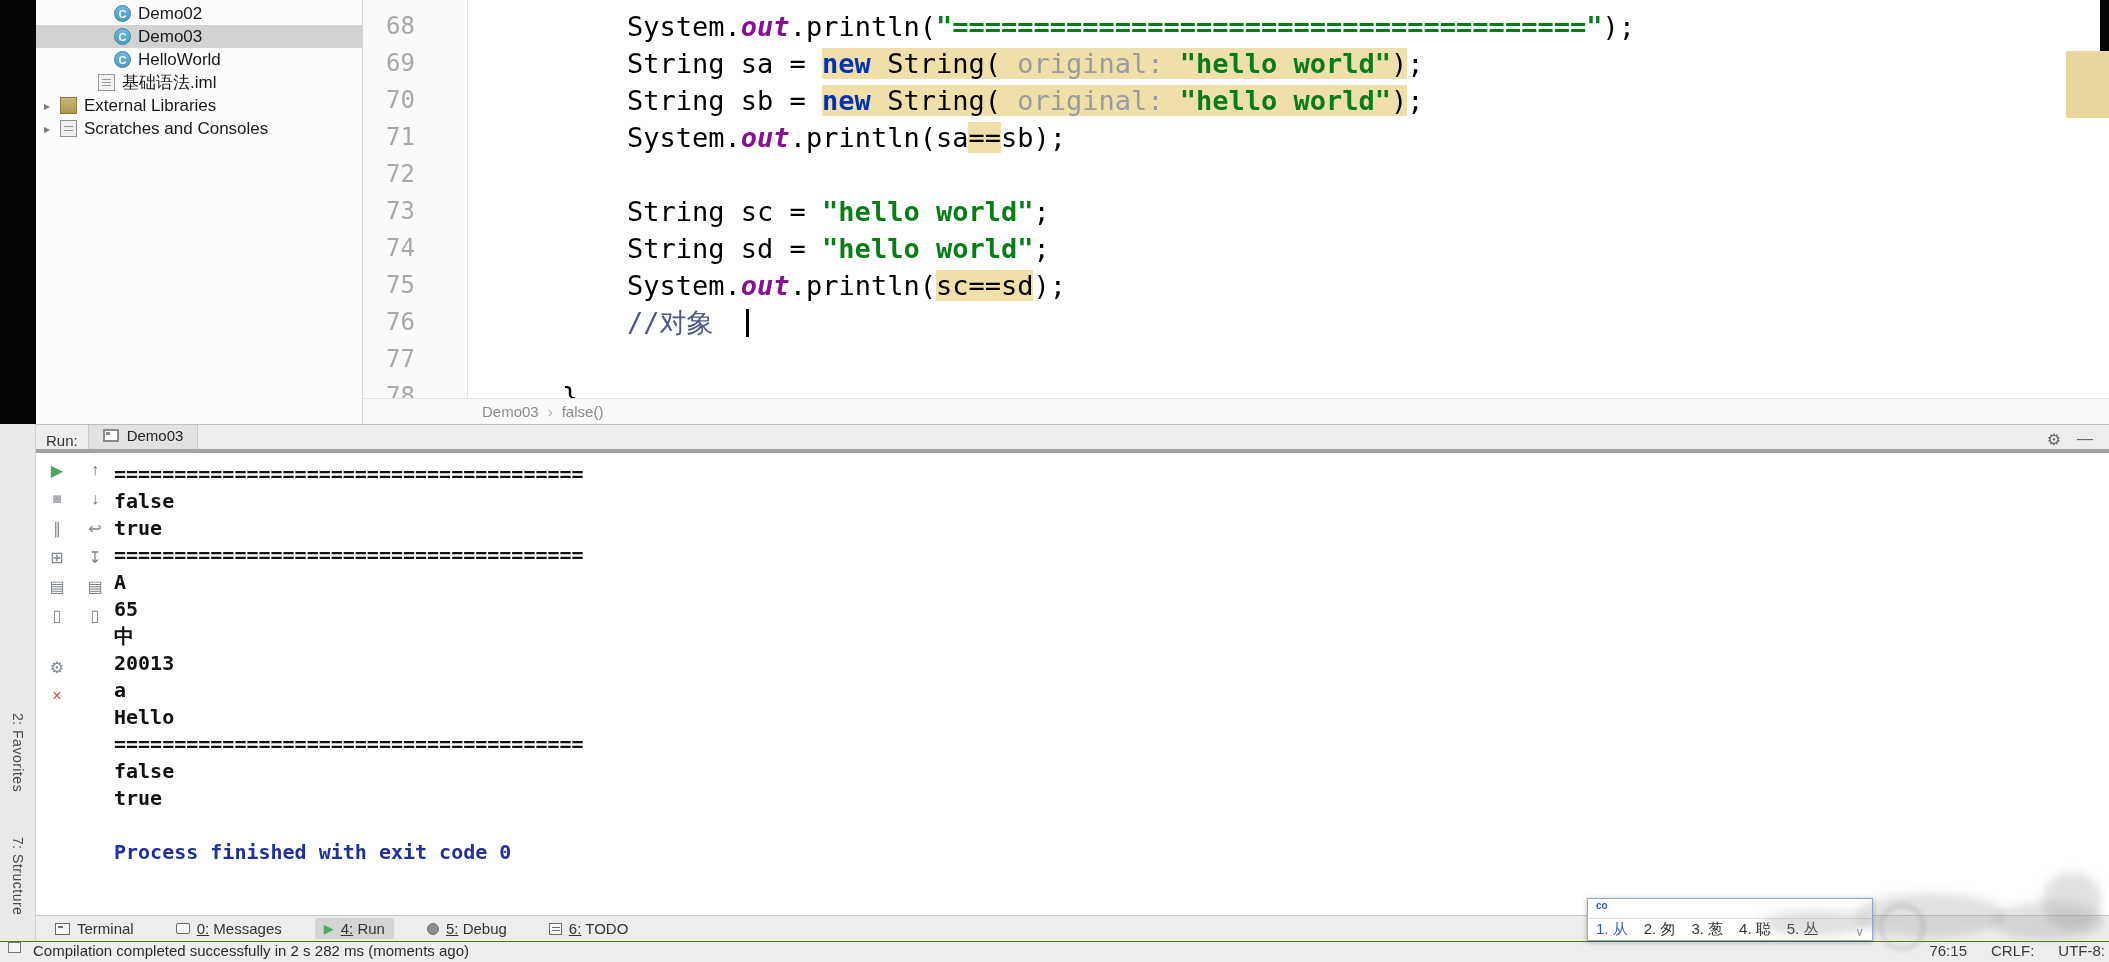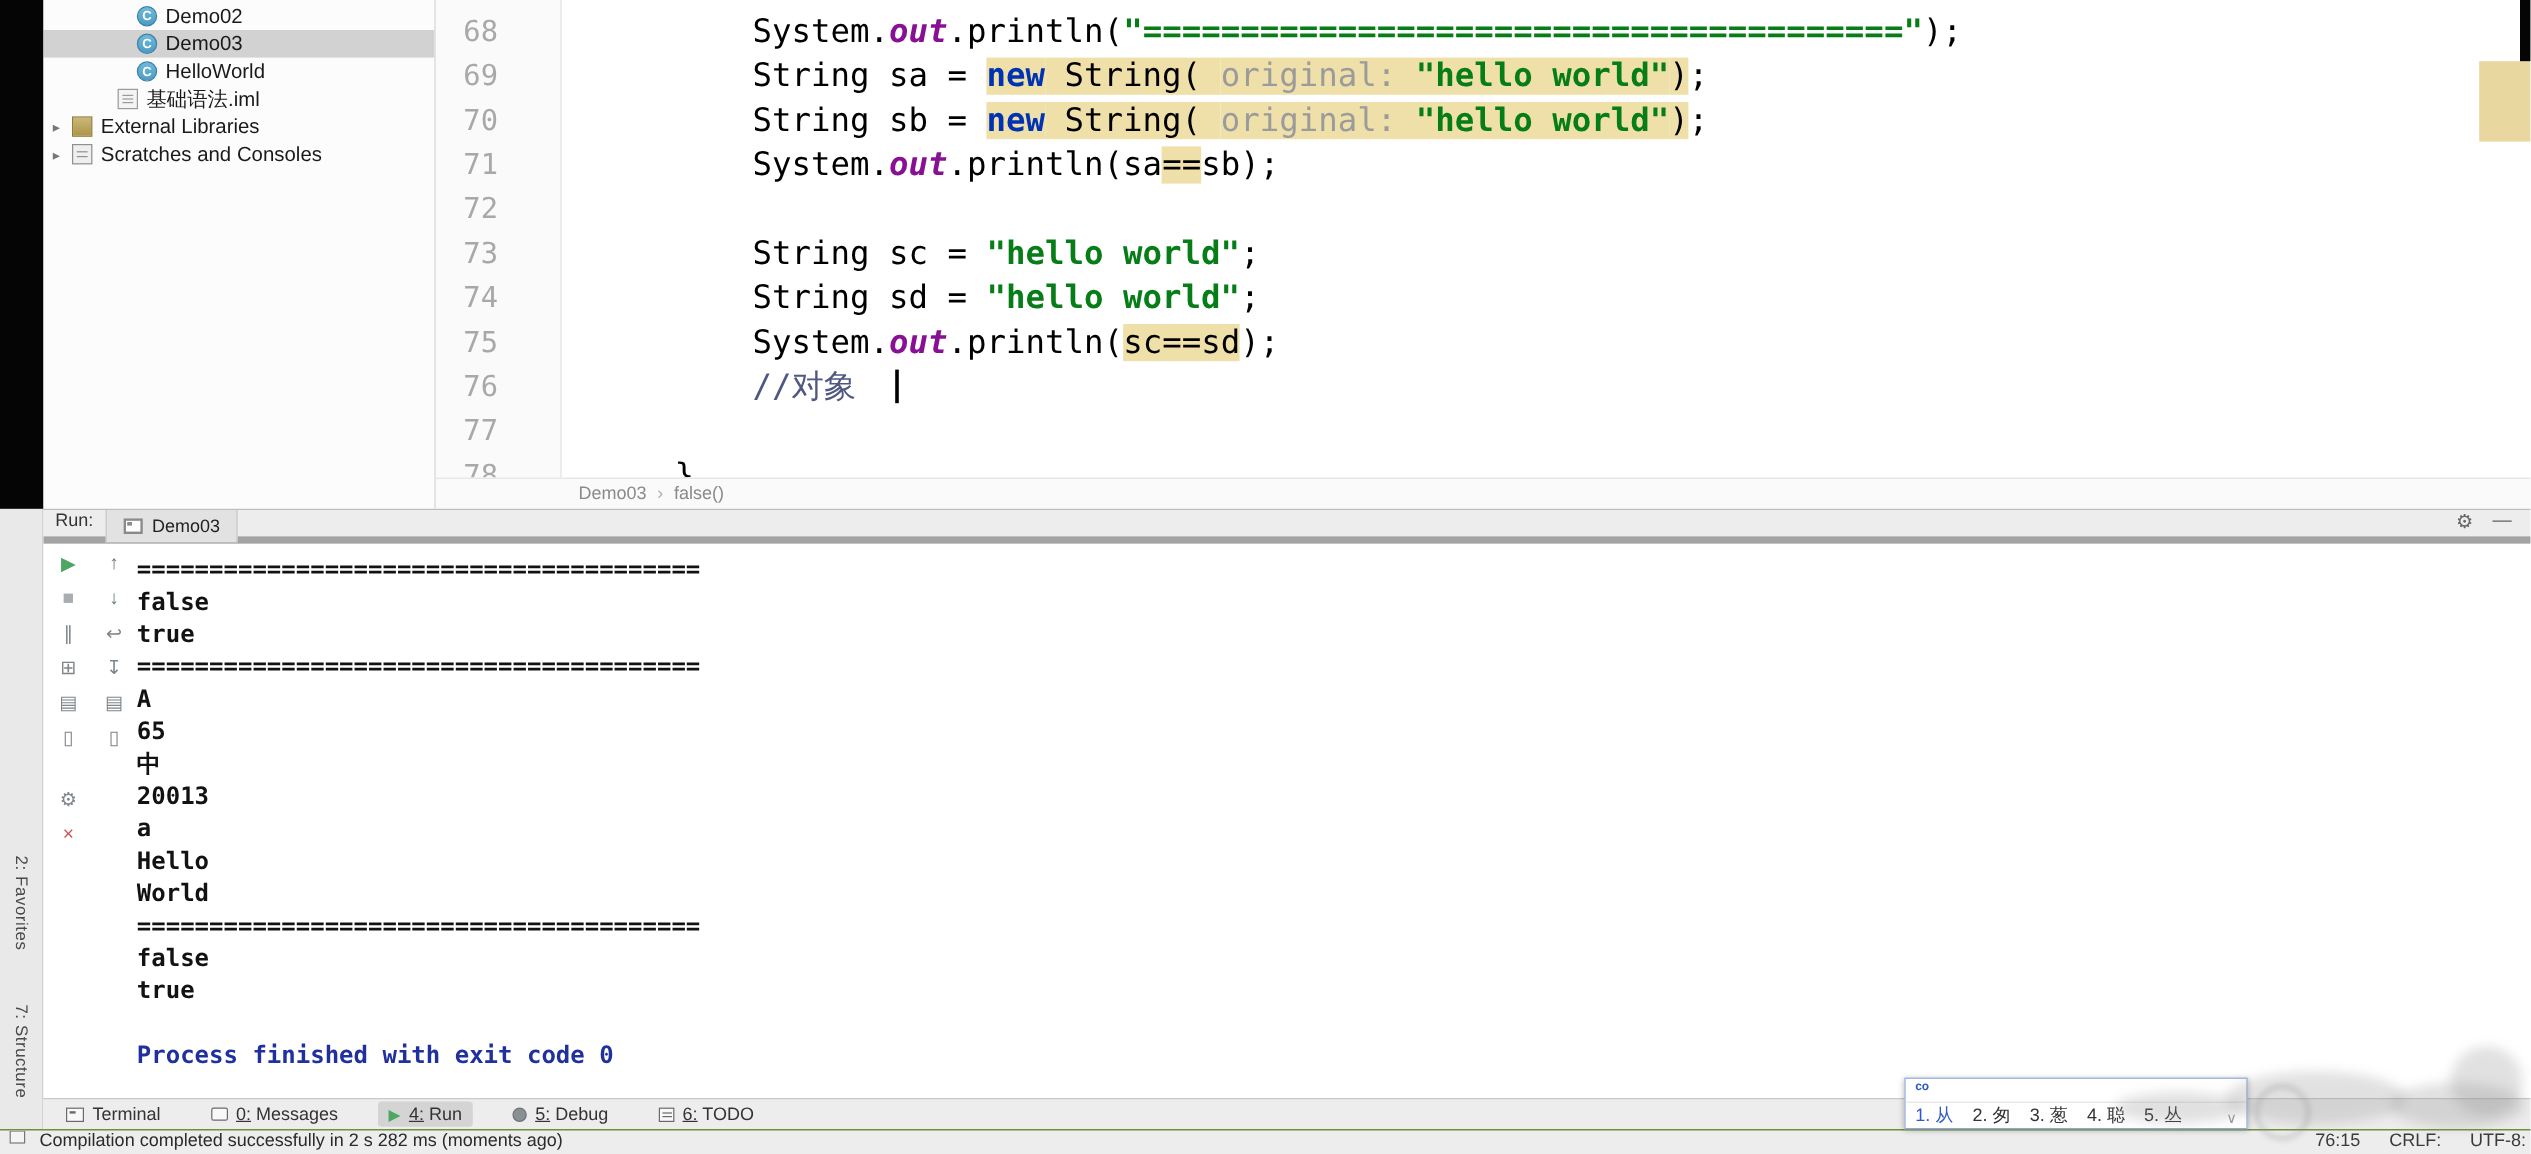"Run:" .run-header { align-items: flex-start -> flex-end; border-bottom: 6px solid #a3a3a3 -> 4px solid #a3a3a3 }
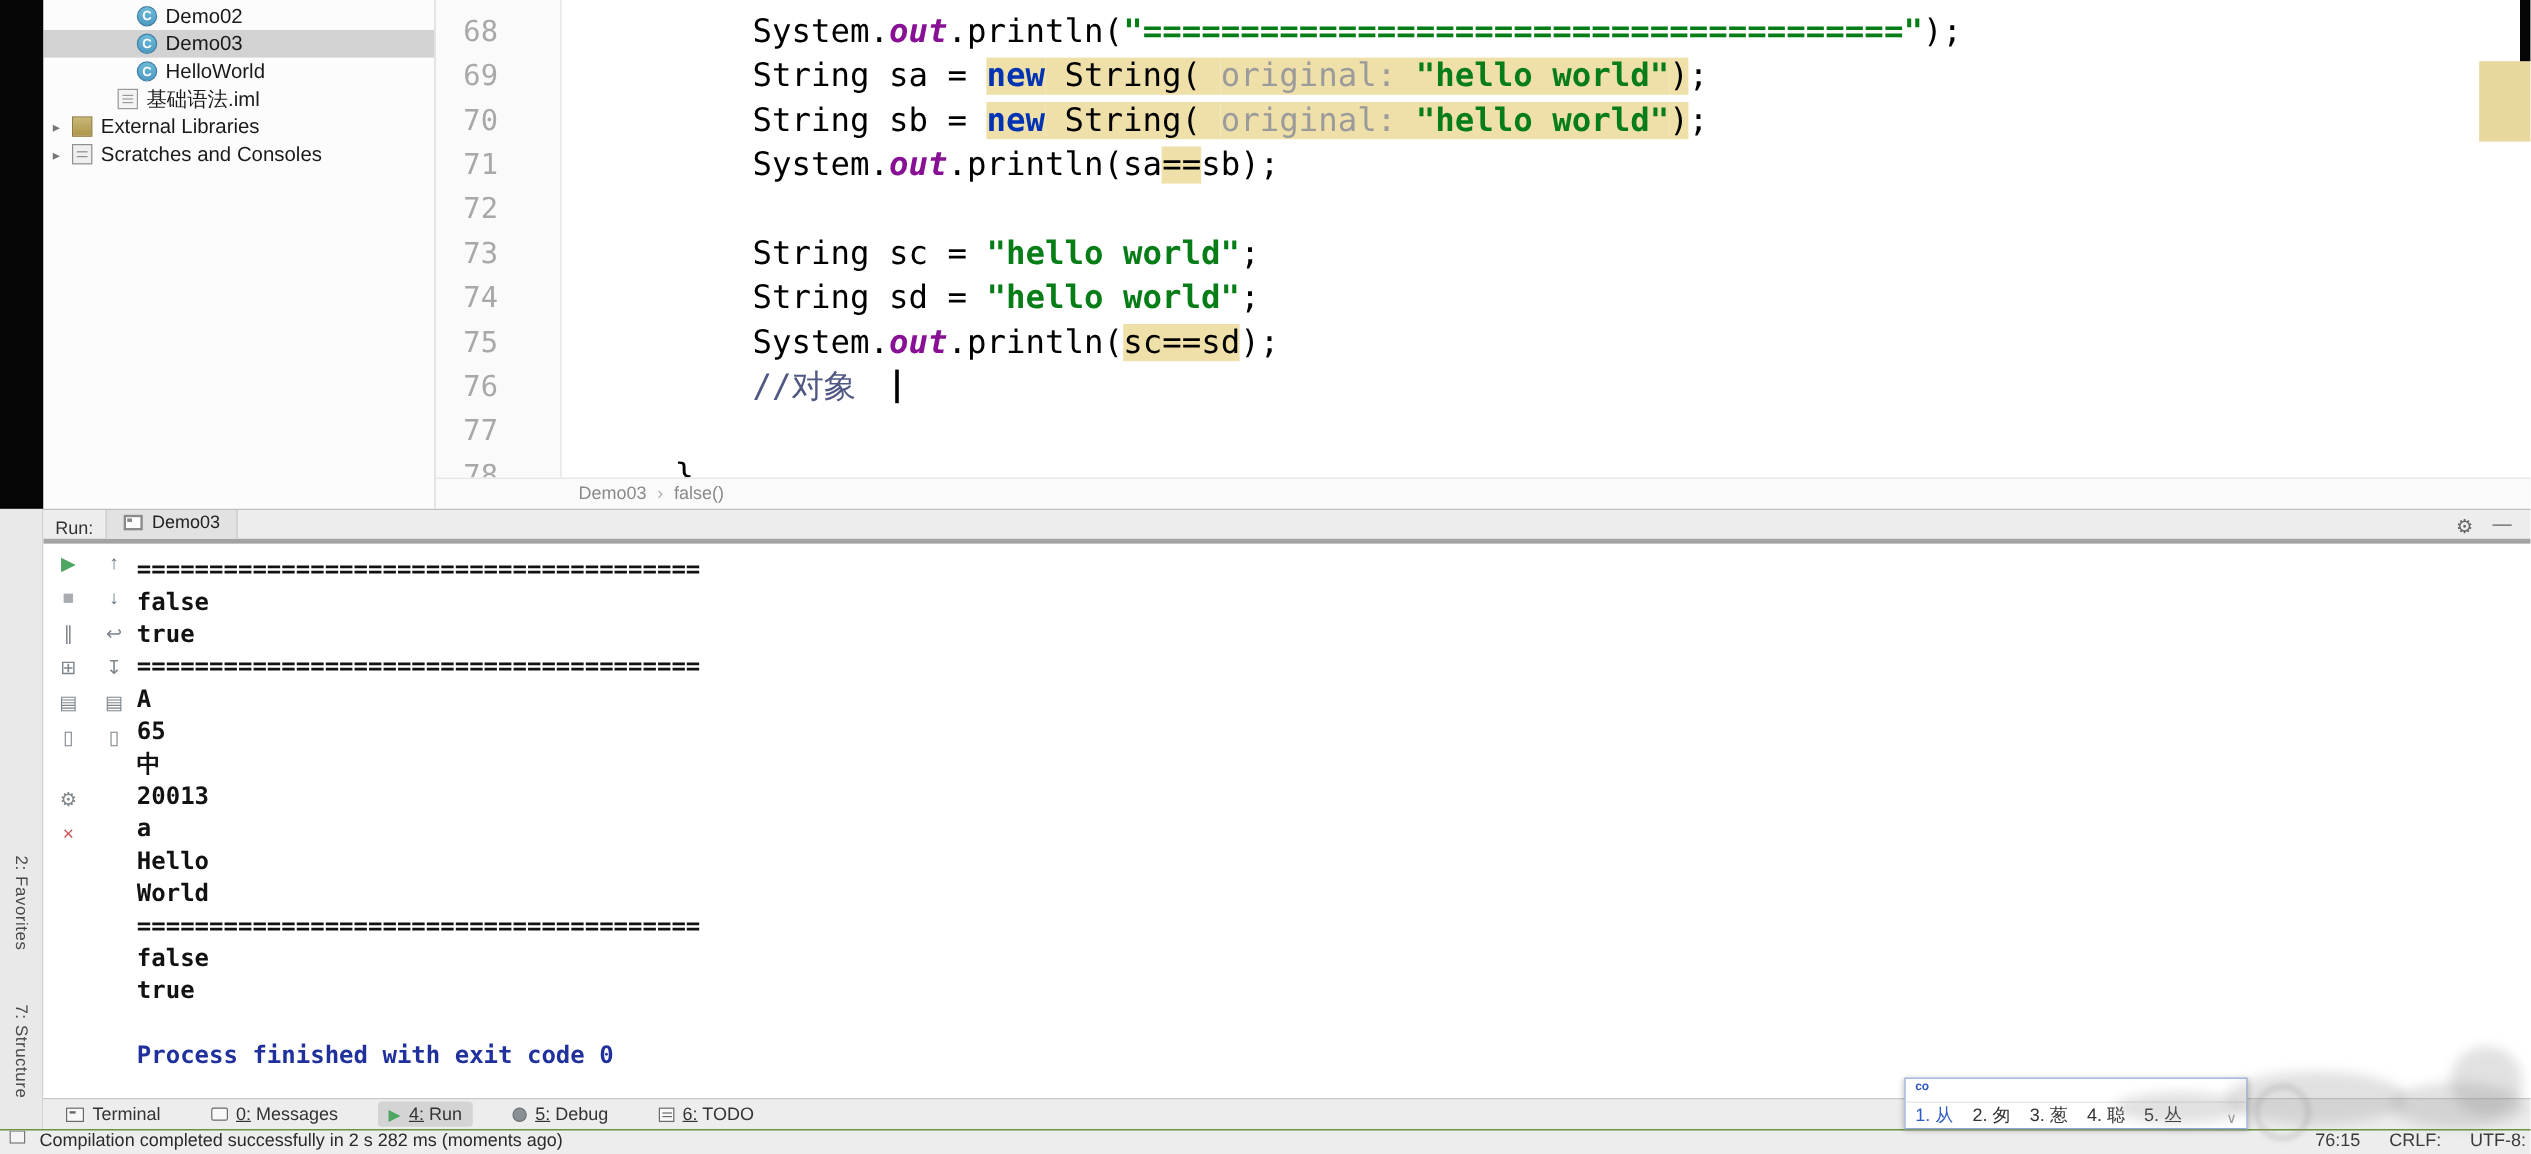"World" div.console-line { html: <div>World</div> -> none }
